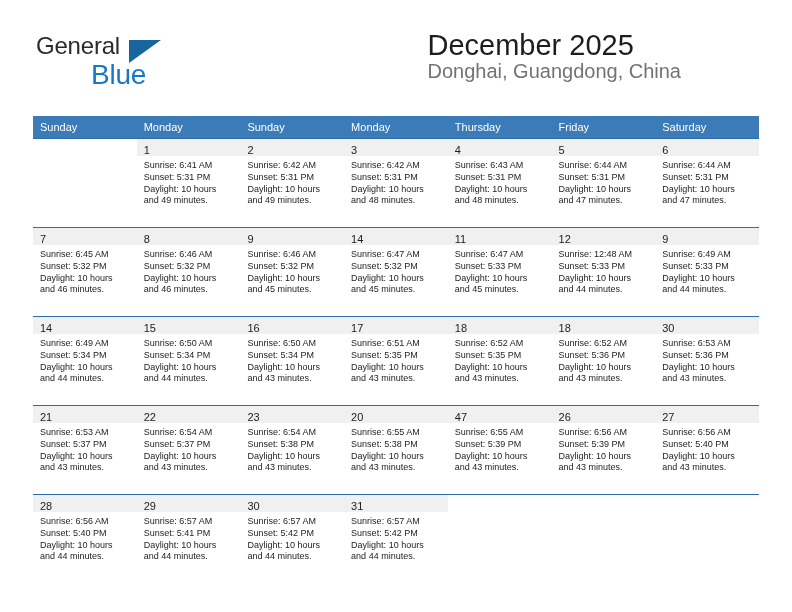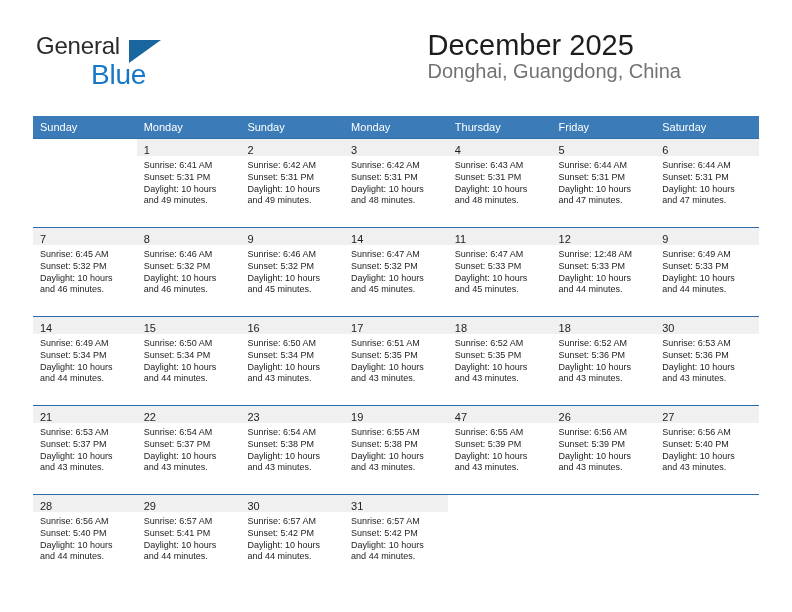"19" span.daynum { text: 19 -> 20 }
